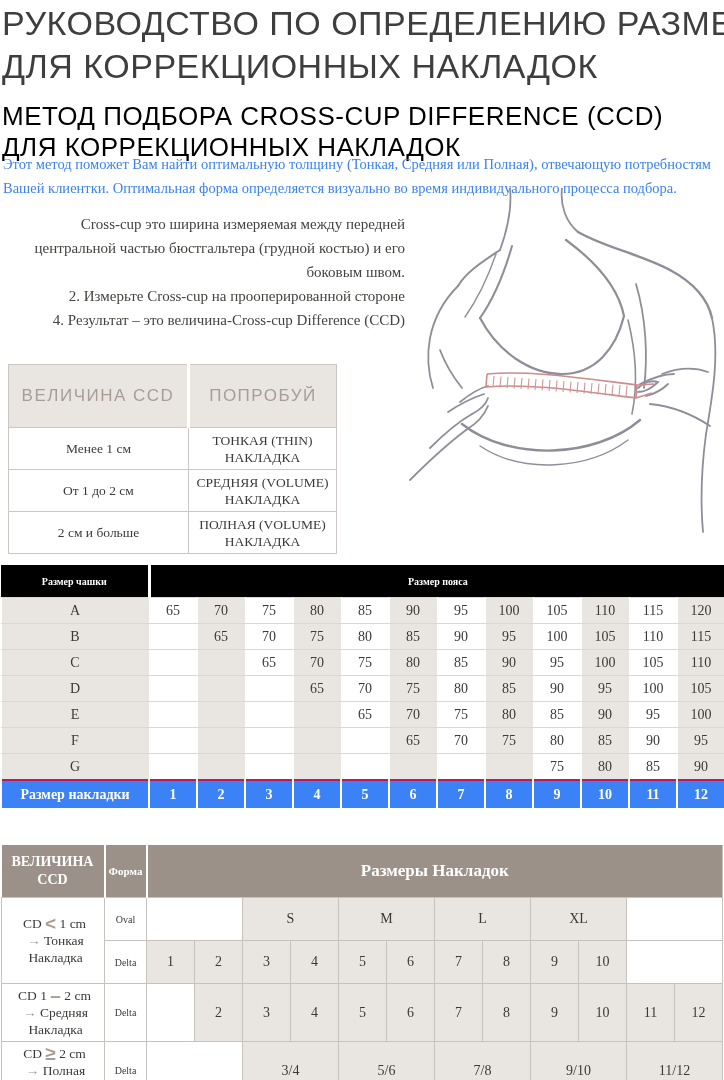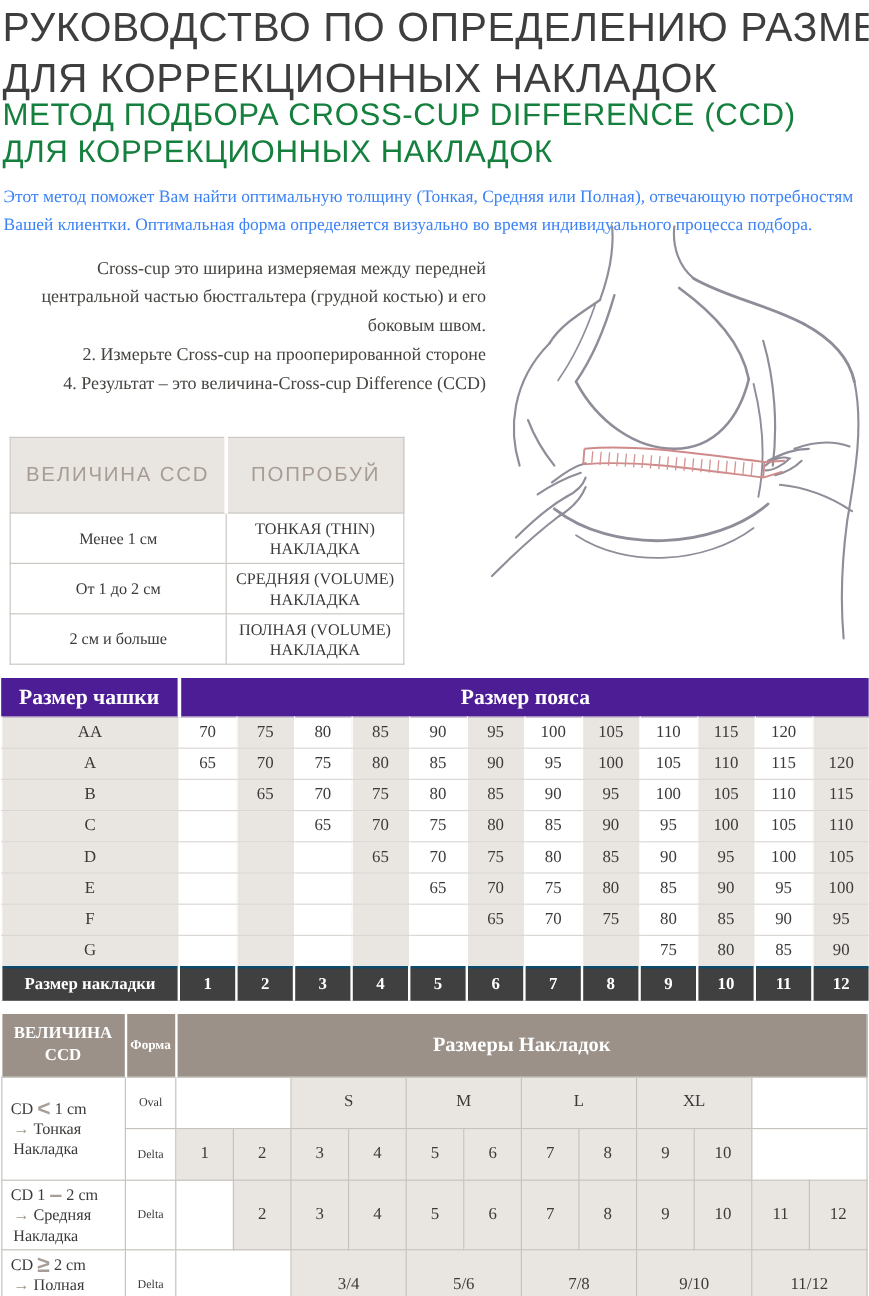"МЕТОД ПОДБОРА CROSS-CUP DIFFERENCE (CCD)" .h2 { color: #15803d -> #000000; top: 80px -> 101px }
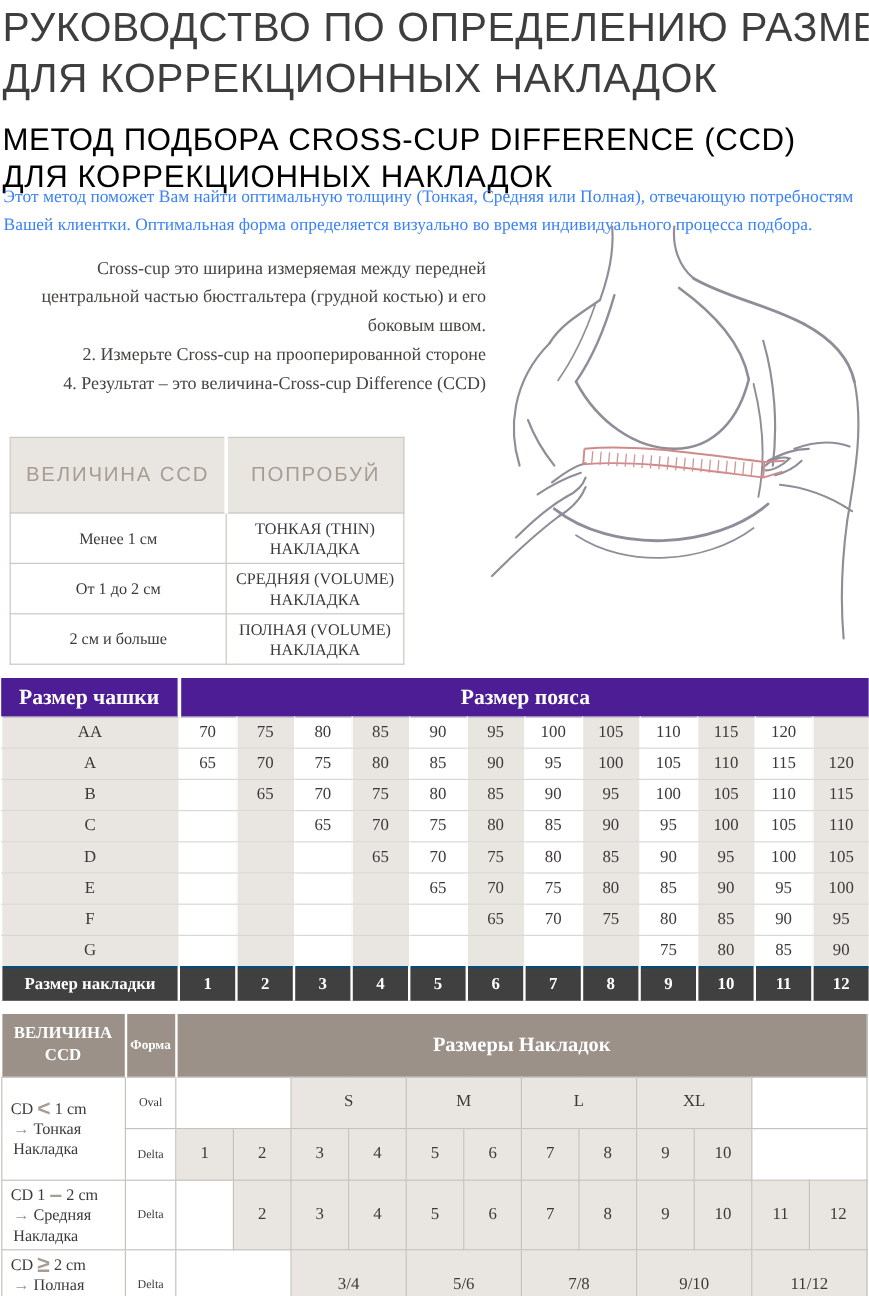"Размер чашки" .size-table th { background: #4c1d95 -> #000000; font-size: 18px -> 10px }
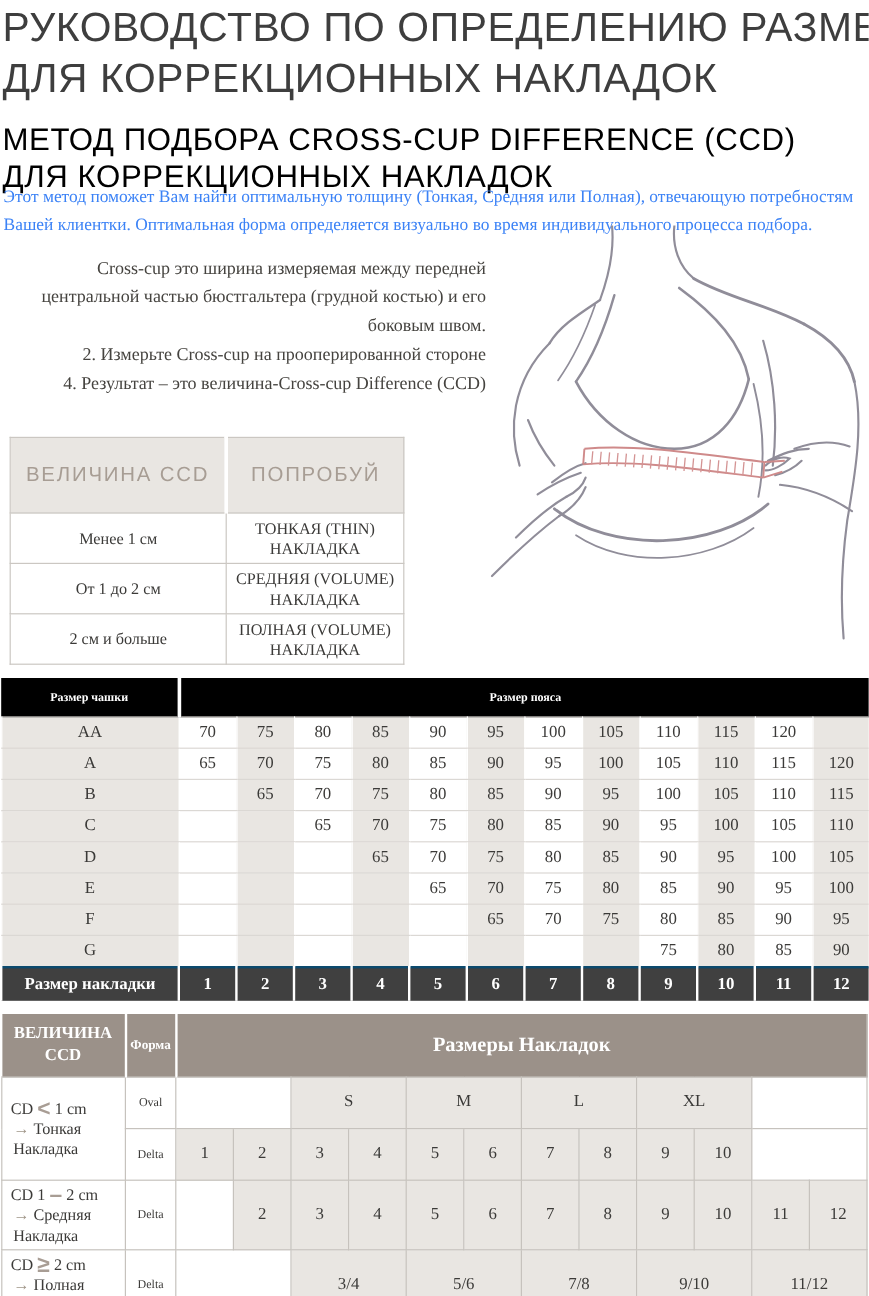"AA" tr { html: <tr> <td>AA</td> <td>70</td> <td>75</td> <td>80</td> <td>85</td> <td>90</td> <td>95</td> <td>100</td> <td>105</td> <td>110</td> <td>115</td> <td>120</td> <td></td> </tr> -> none }
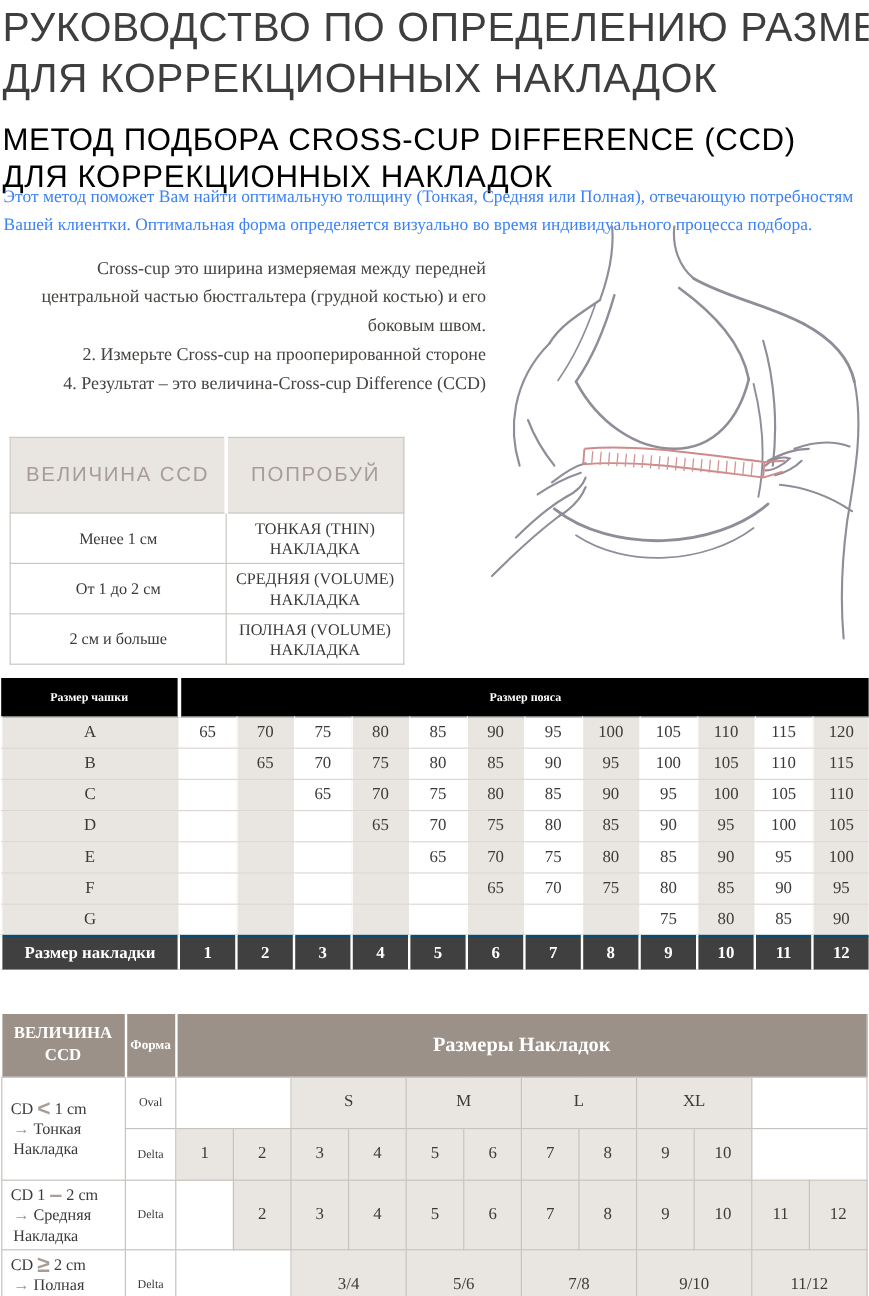"Размер накладки" .size-table tfoot td { background: #404040 -> #3b82f6; border-top: 2px solid #0c4a6e -> 2px solid #be185d }
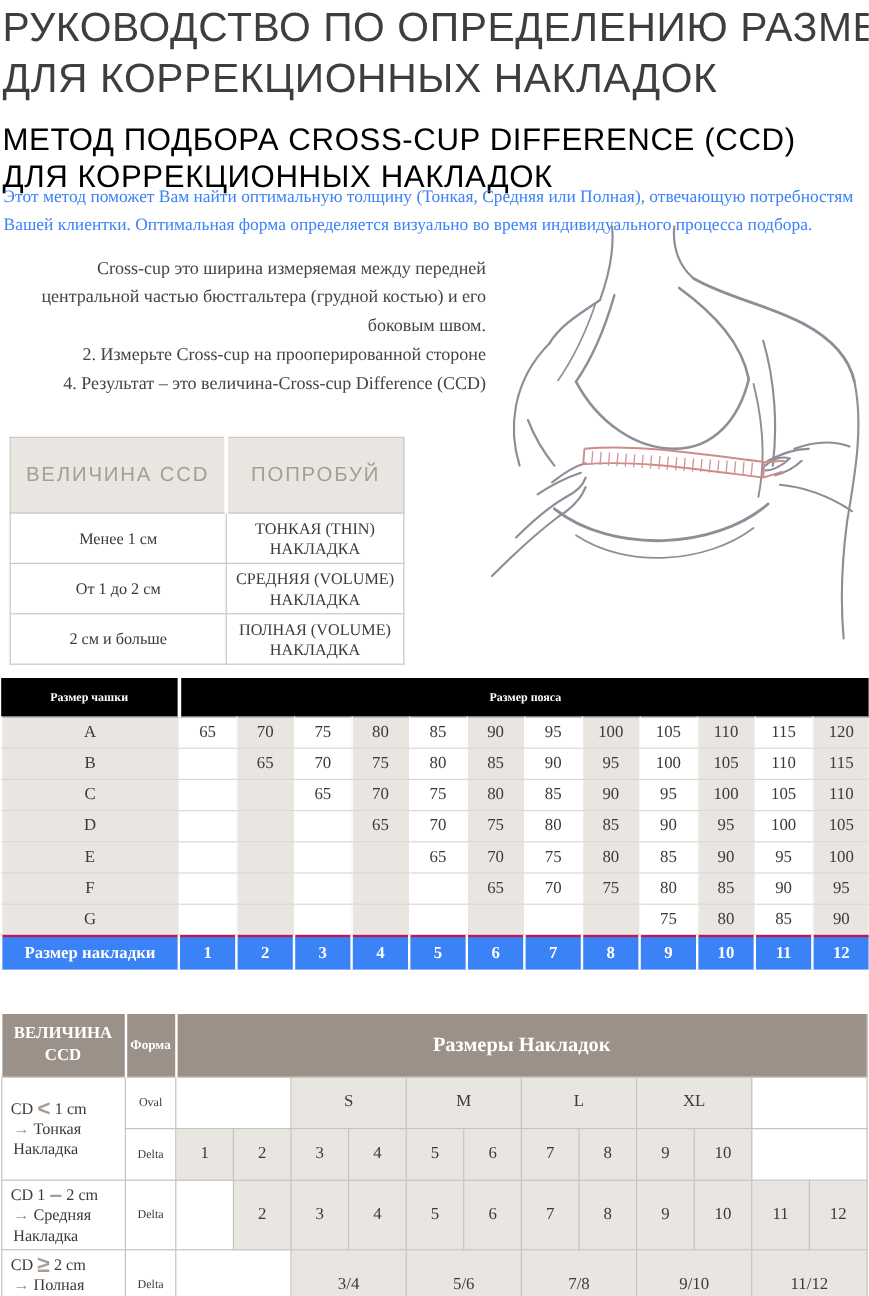"CD < 1 cm" .pad-table td.label-cell { text-align: left -> center }
